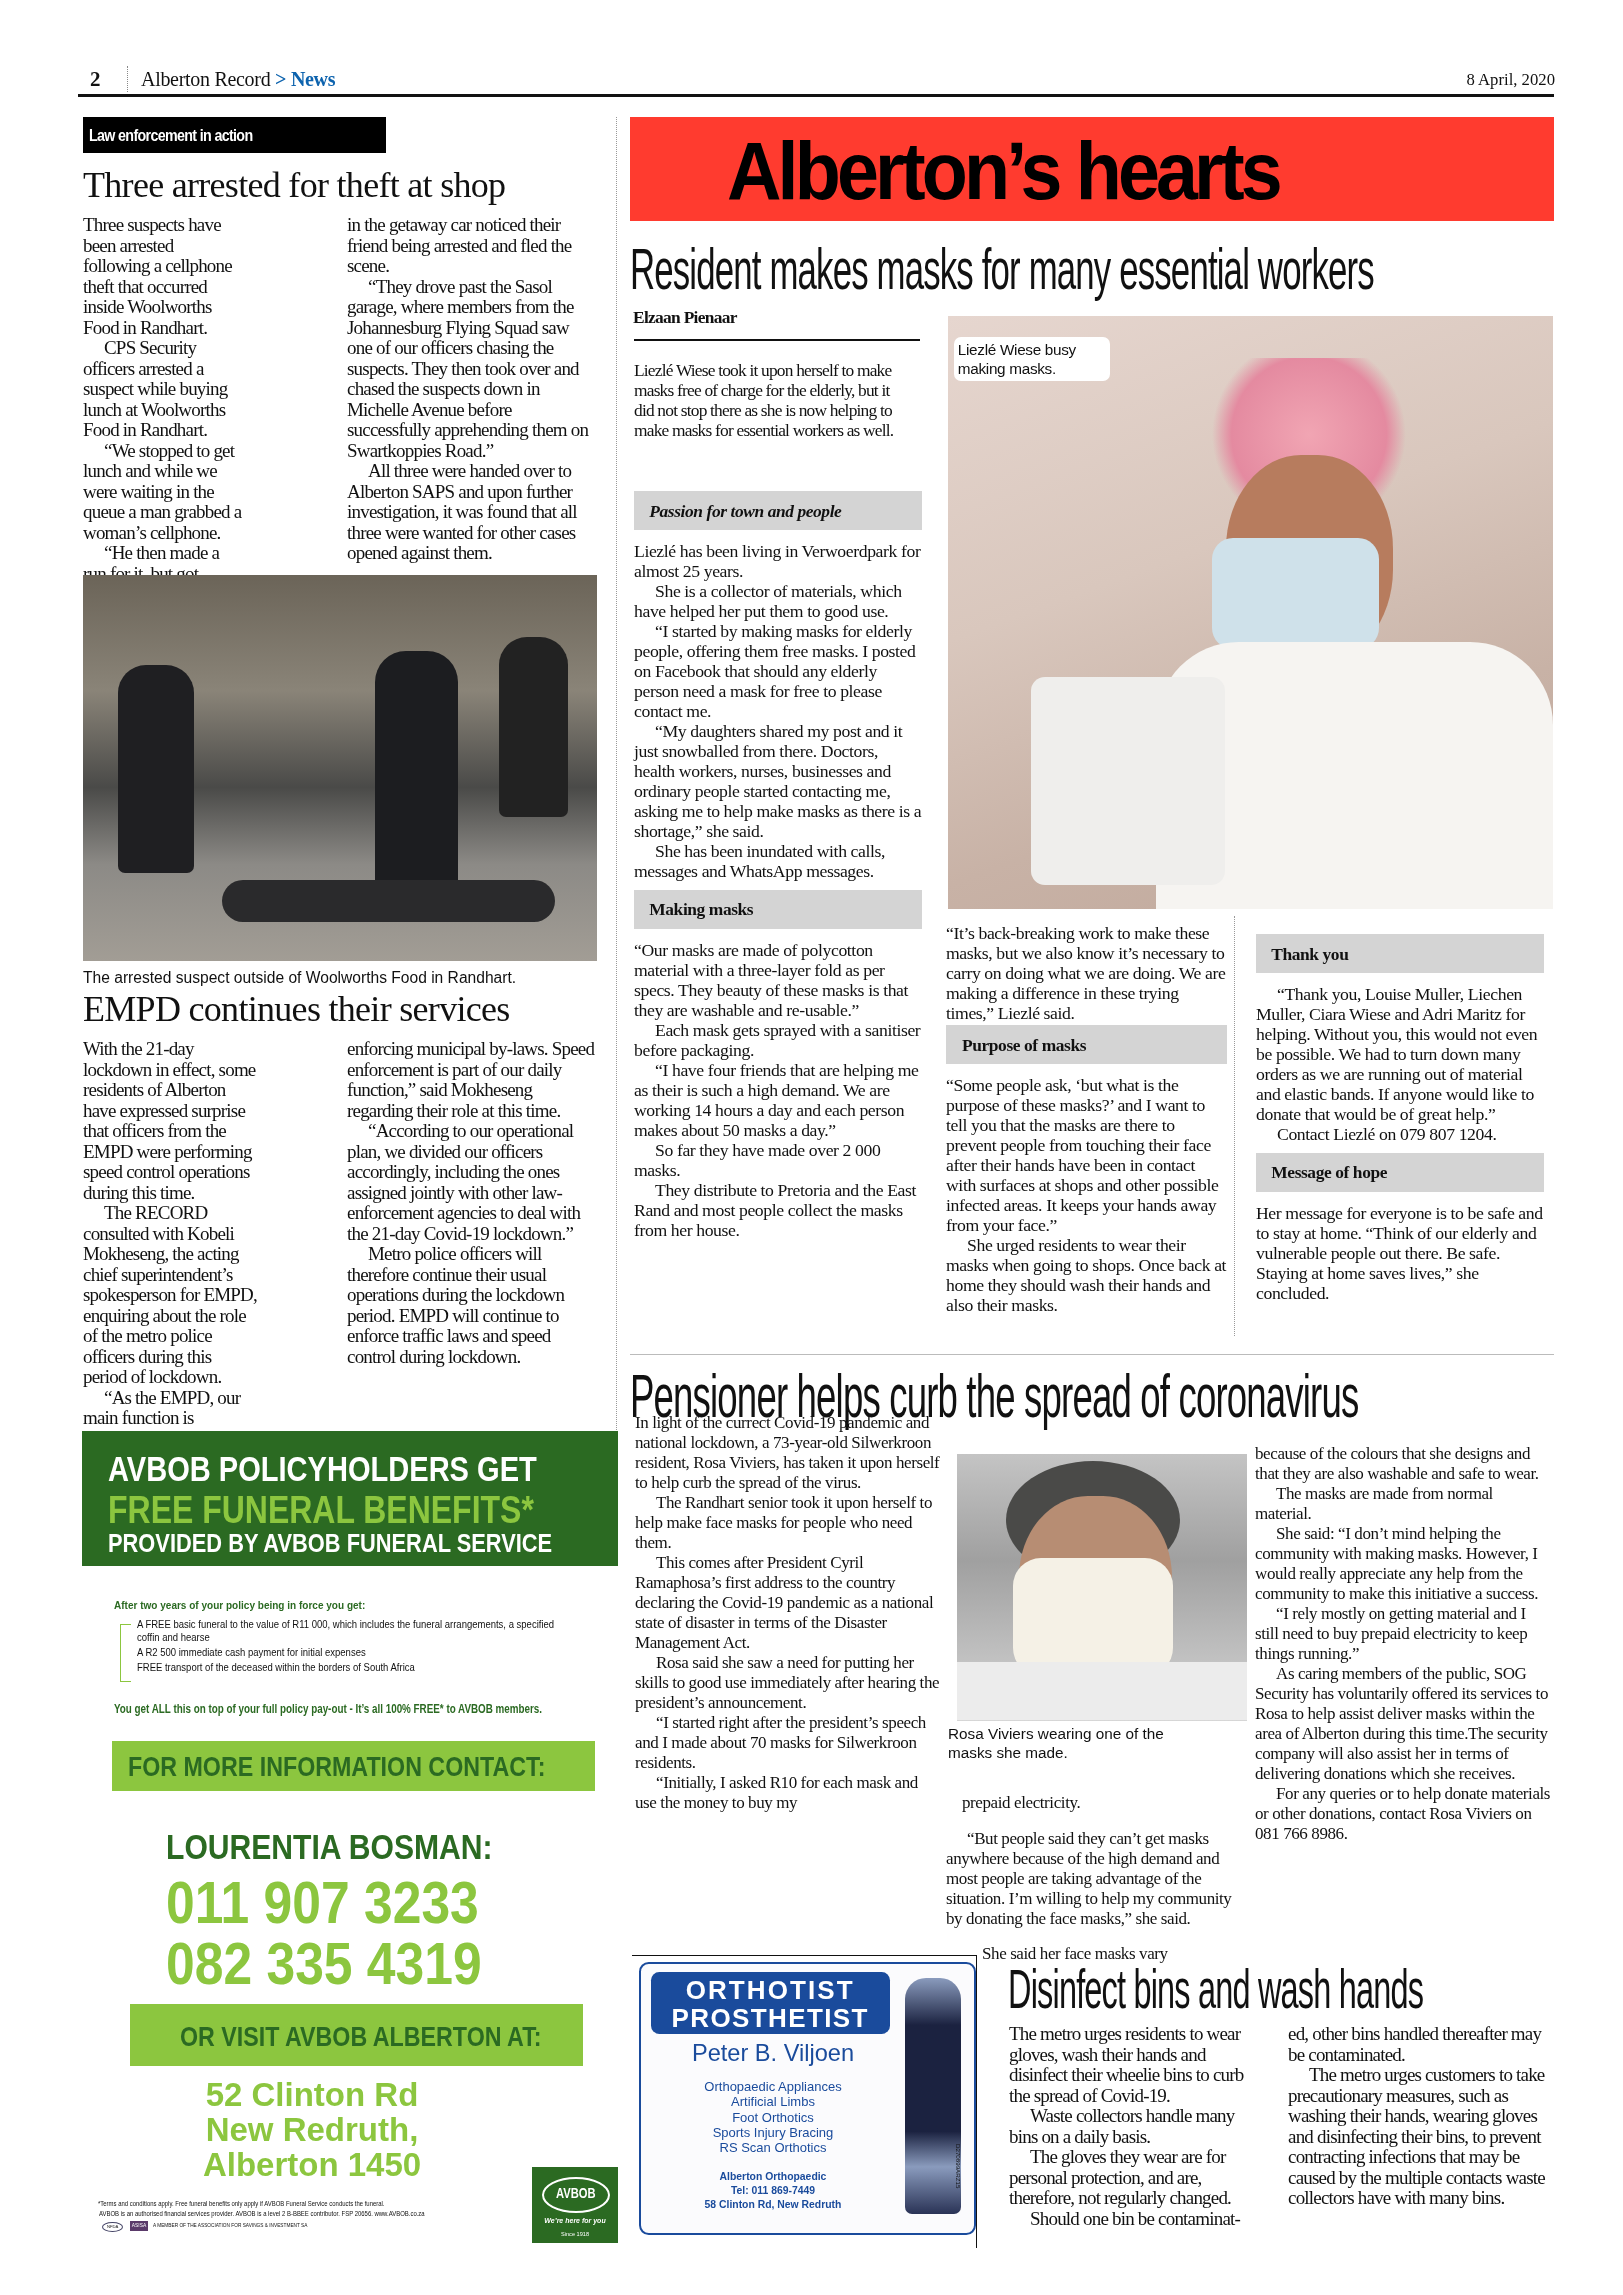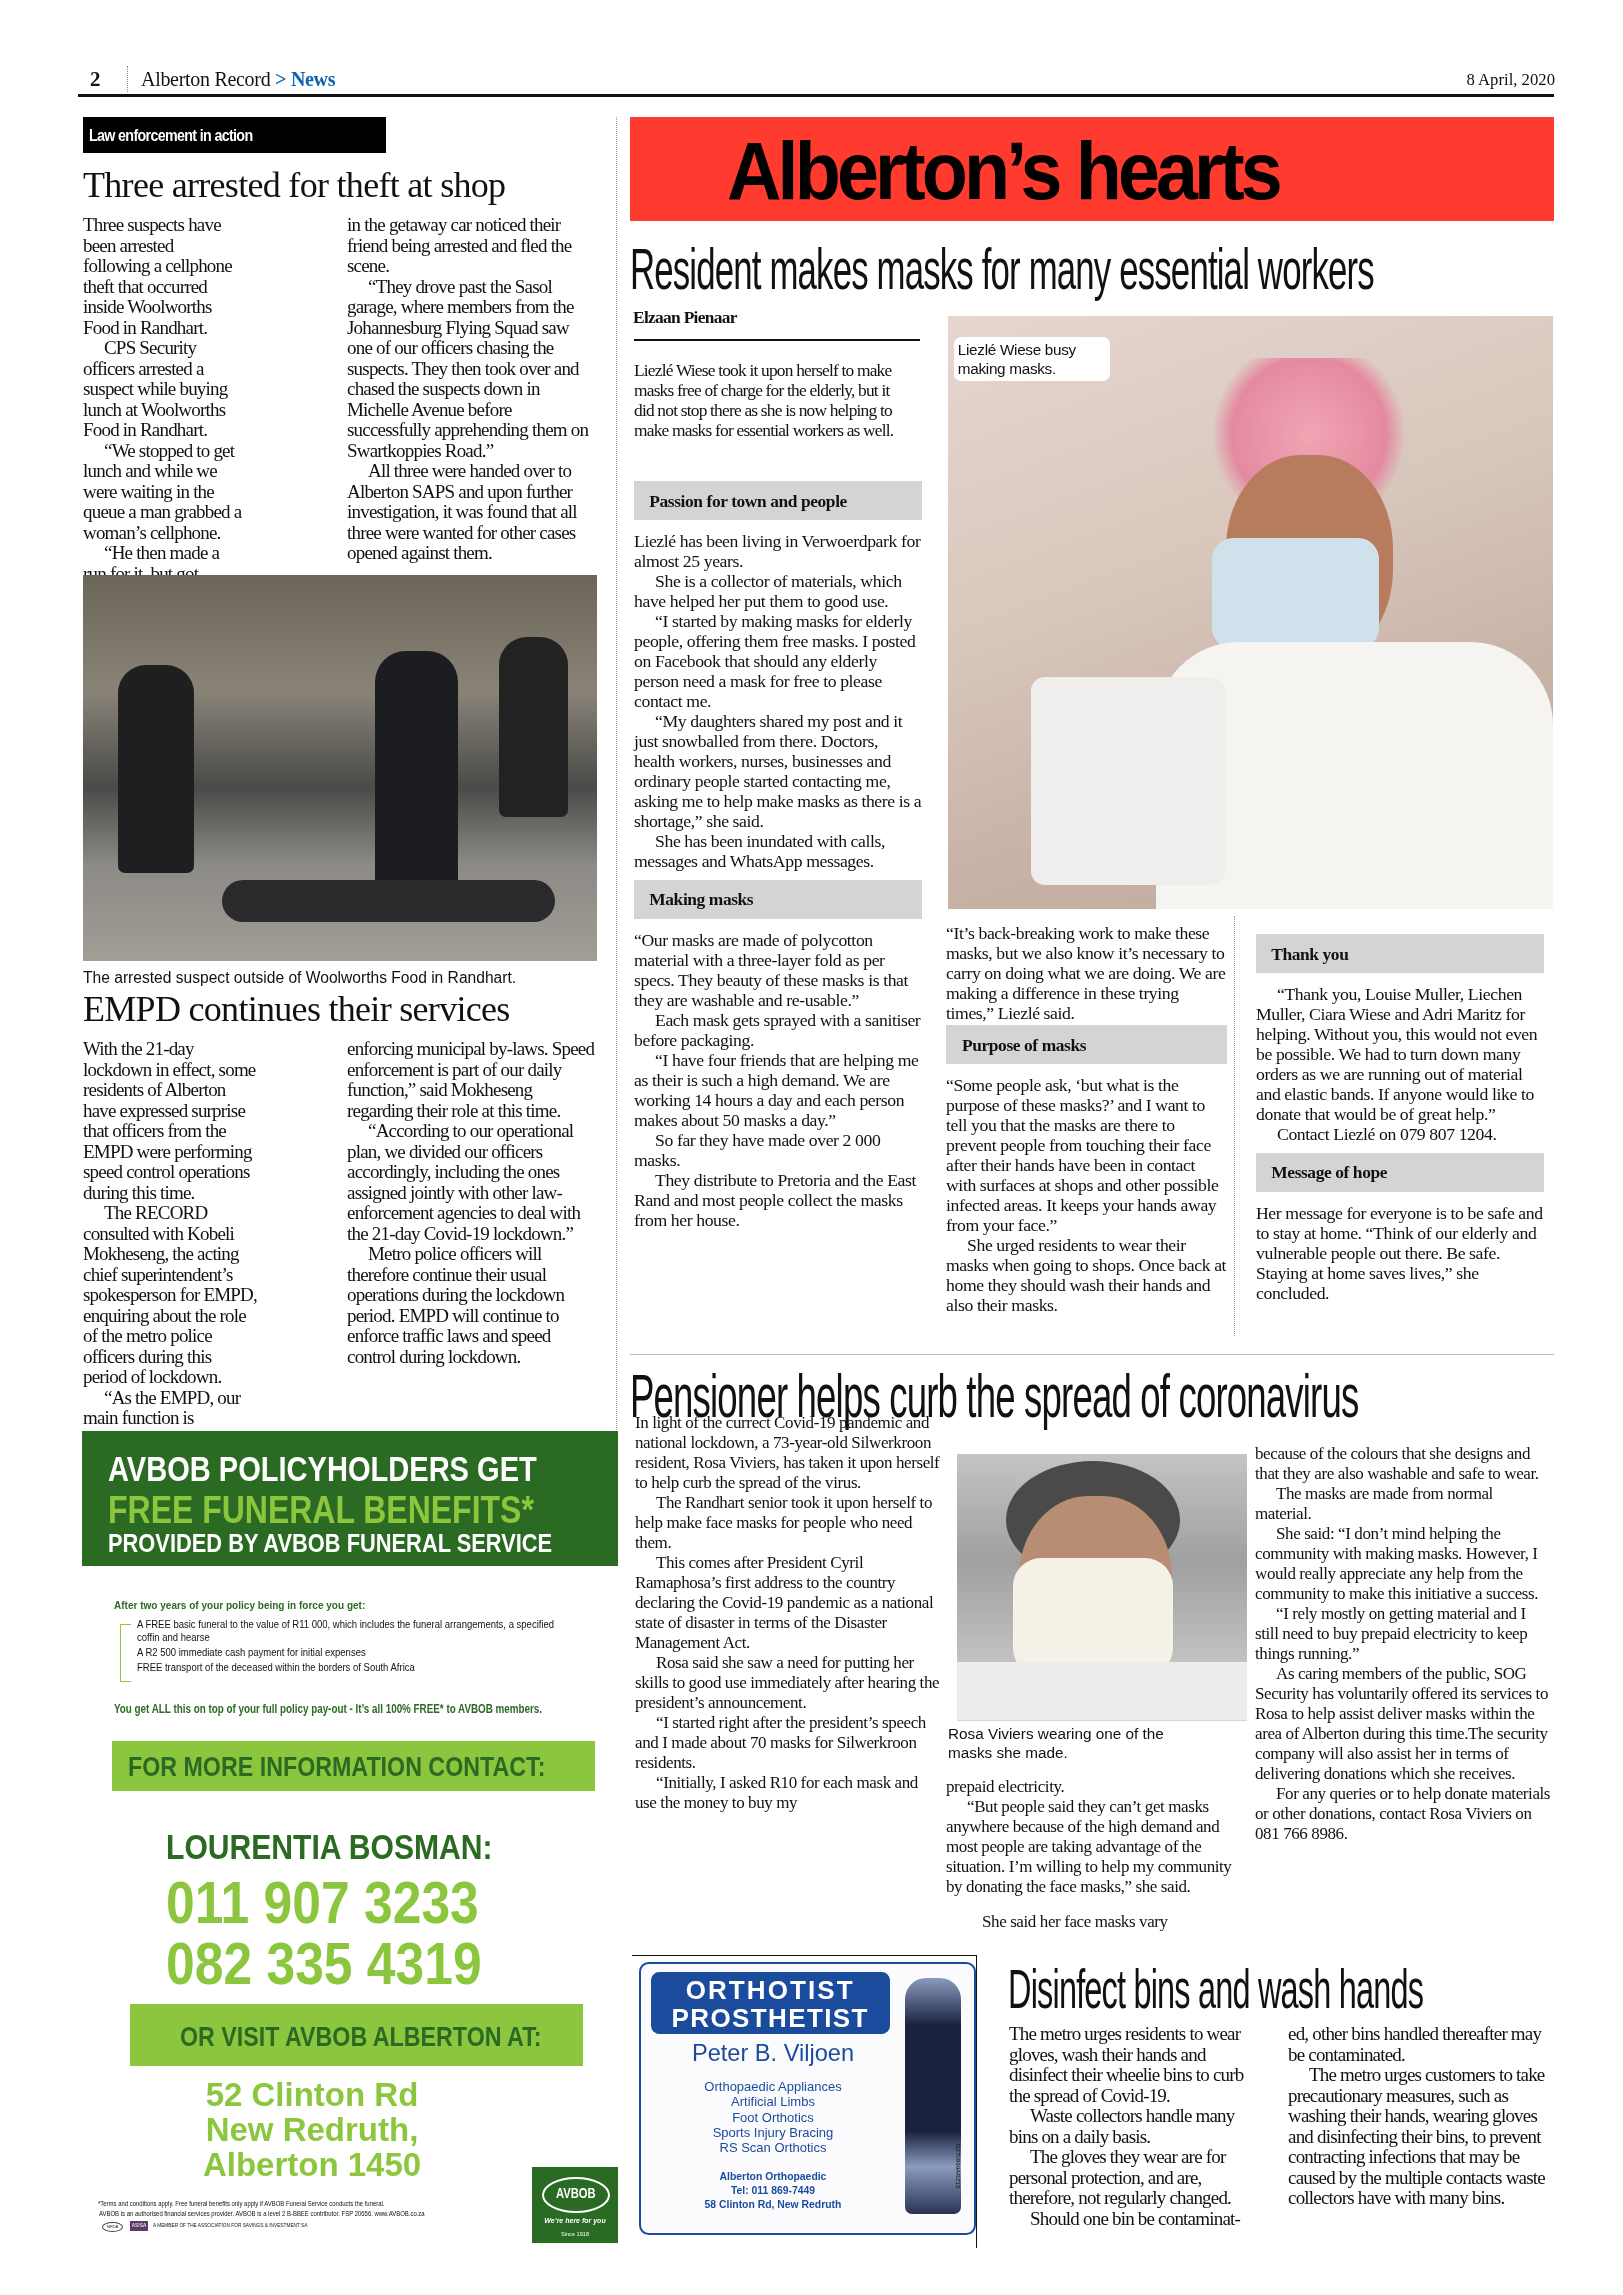"Passion for town and people" div.sub { font-style: none -> italic; margin: 5px 0px 11px -> 15px 0px 11px }
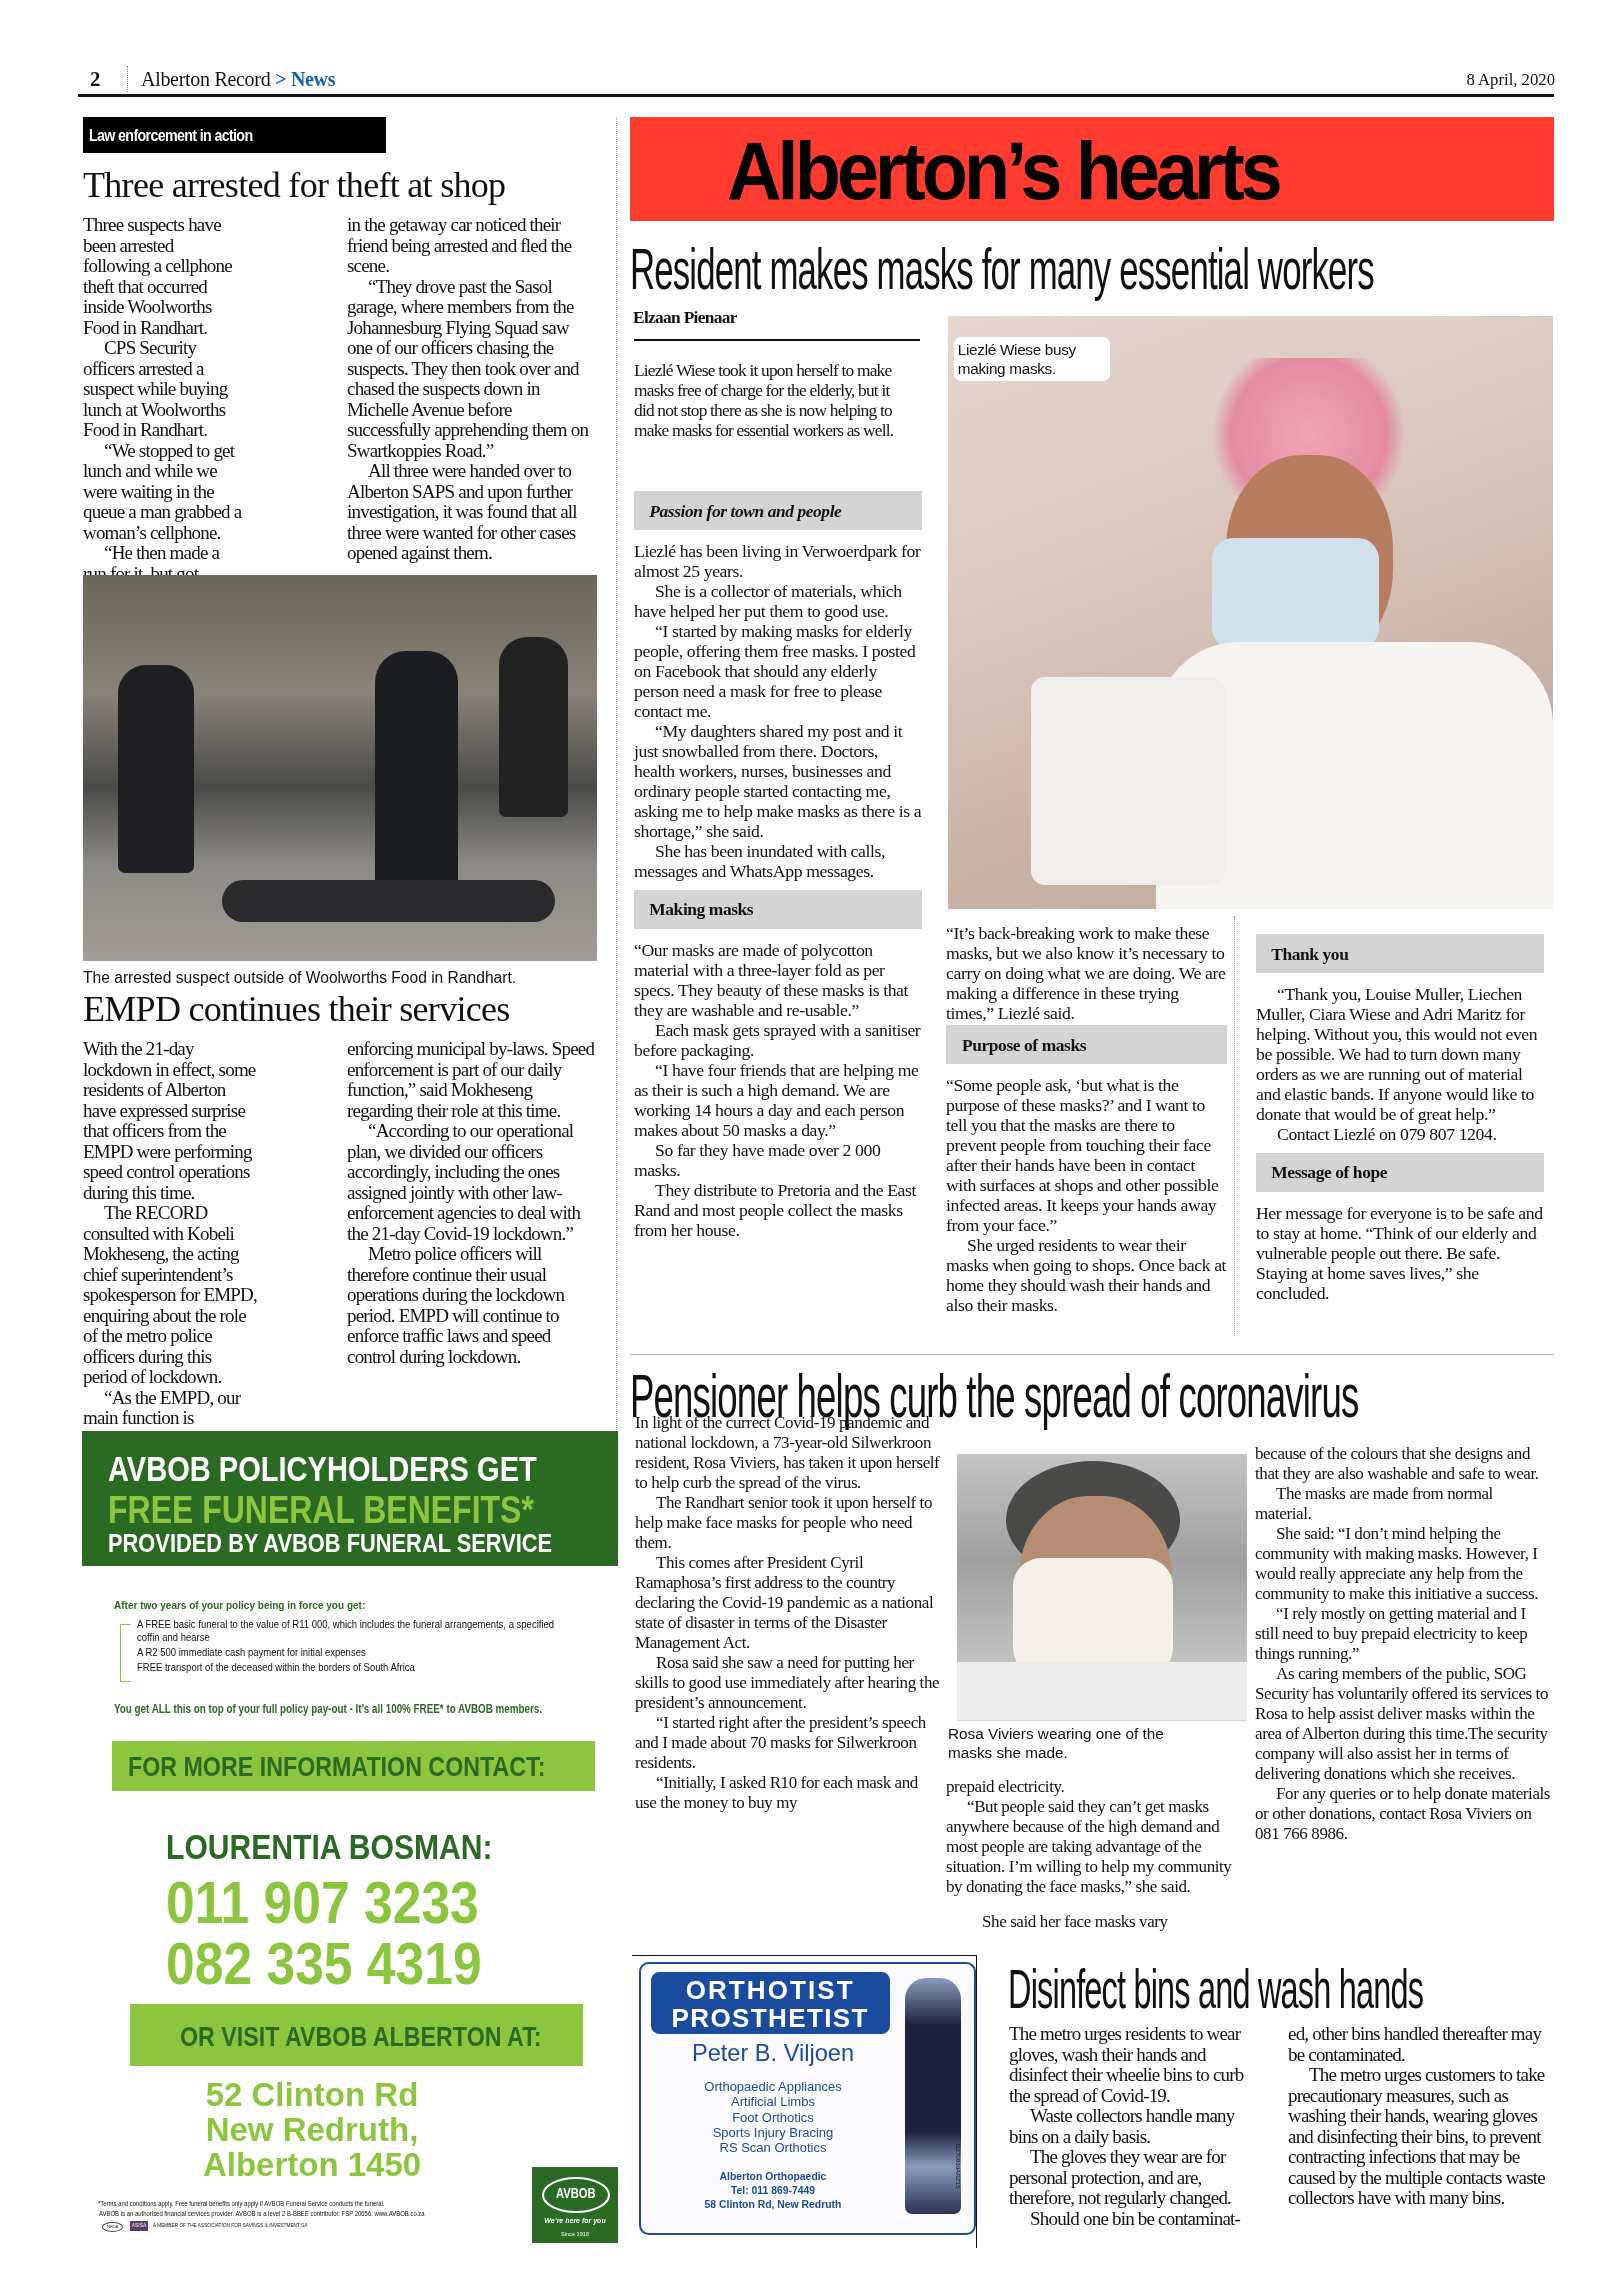"prepaid electricity." p { margin: 0px -> 16px }
